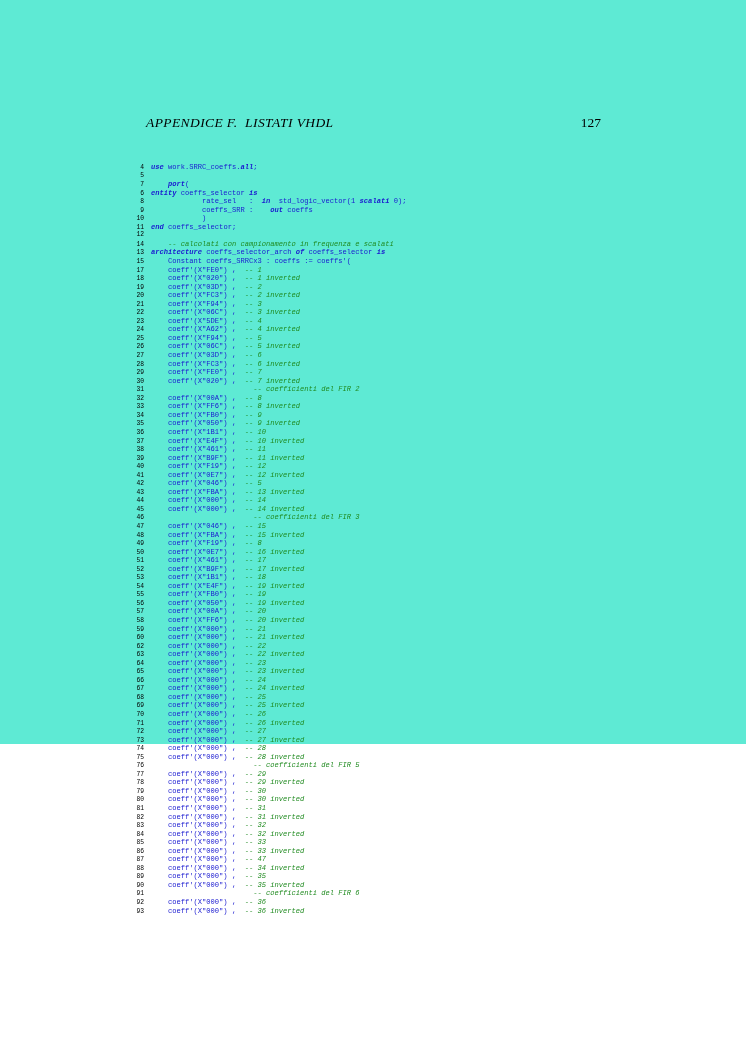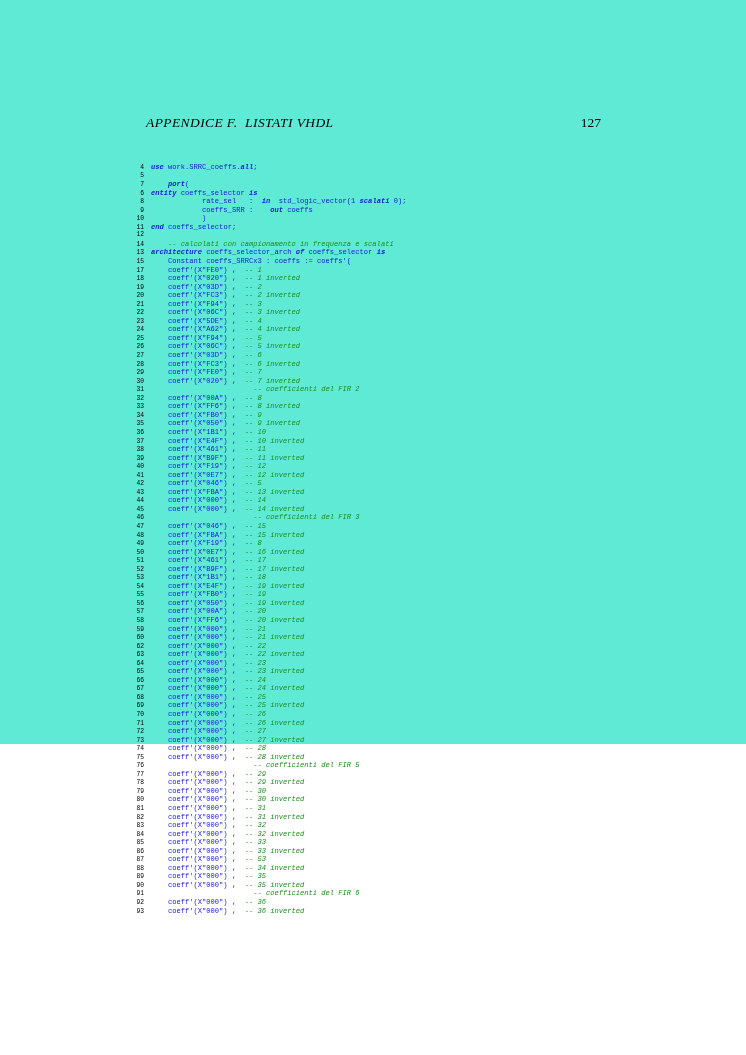"-- 53" span.cmt { text: 53 -> 47 }
